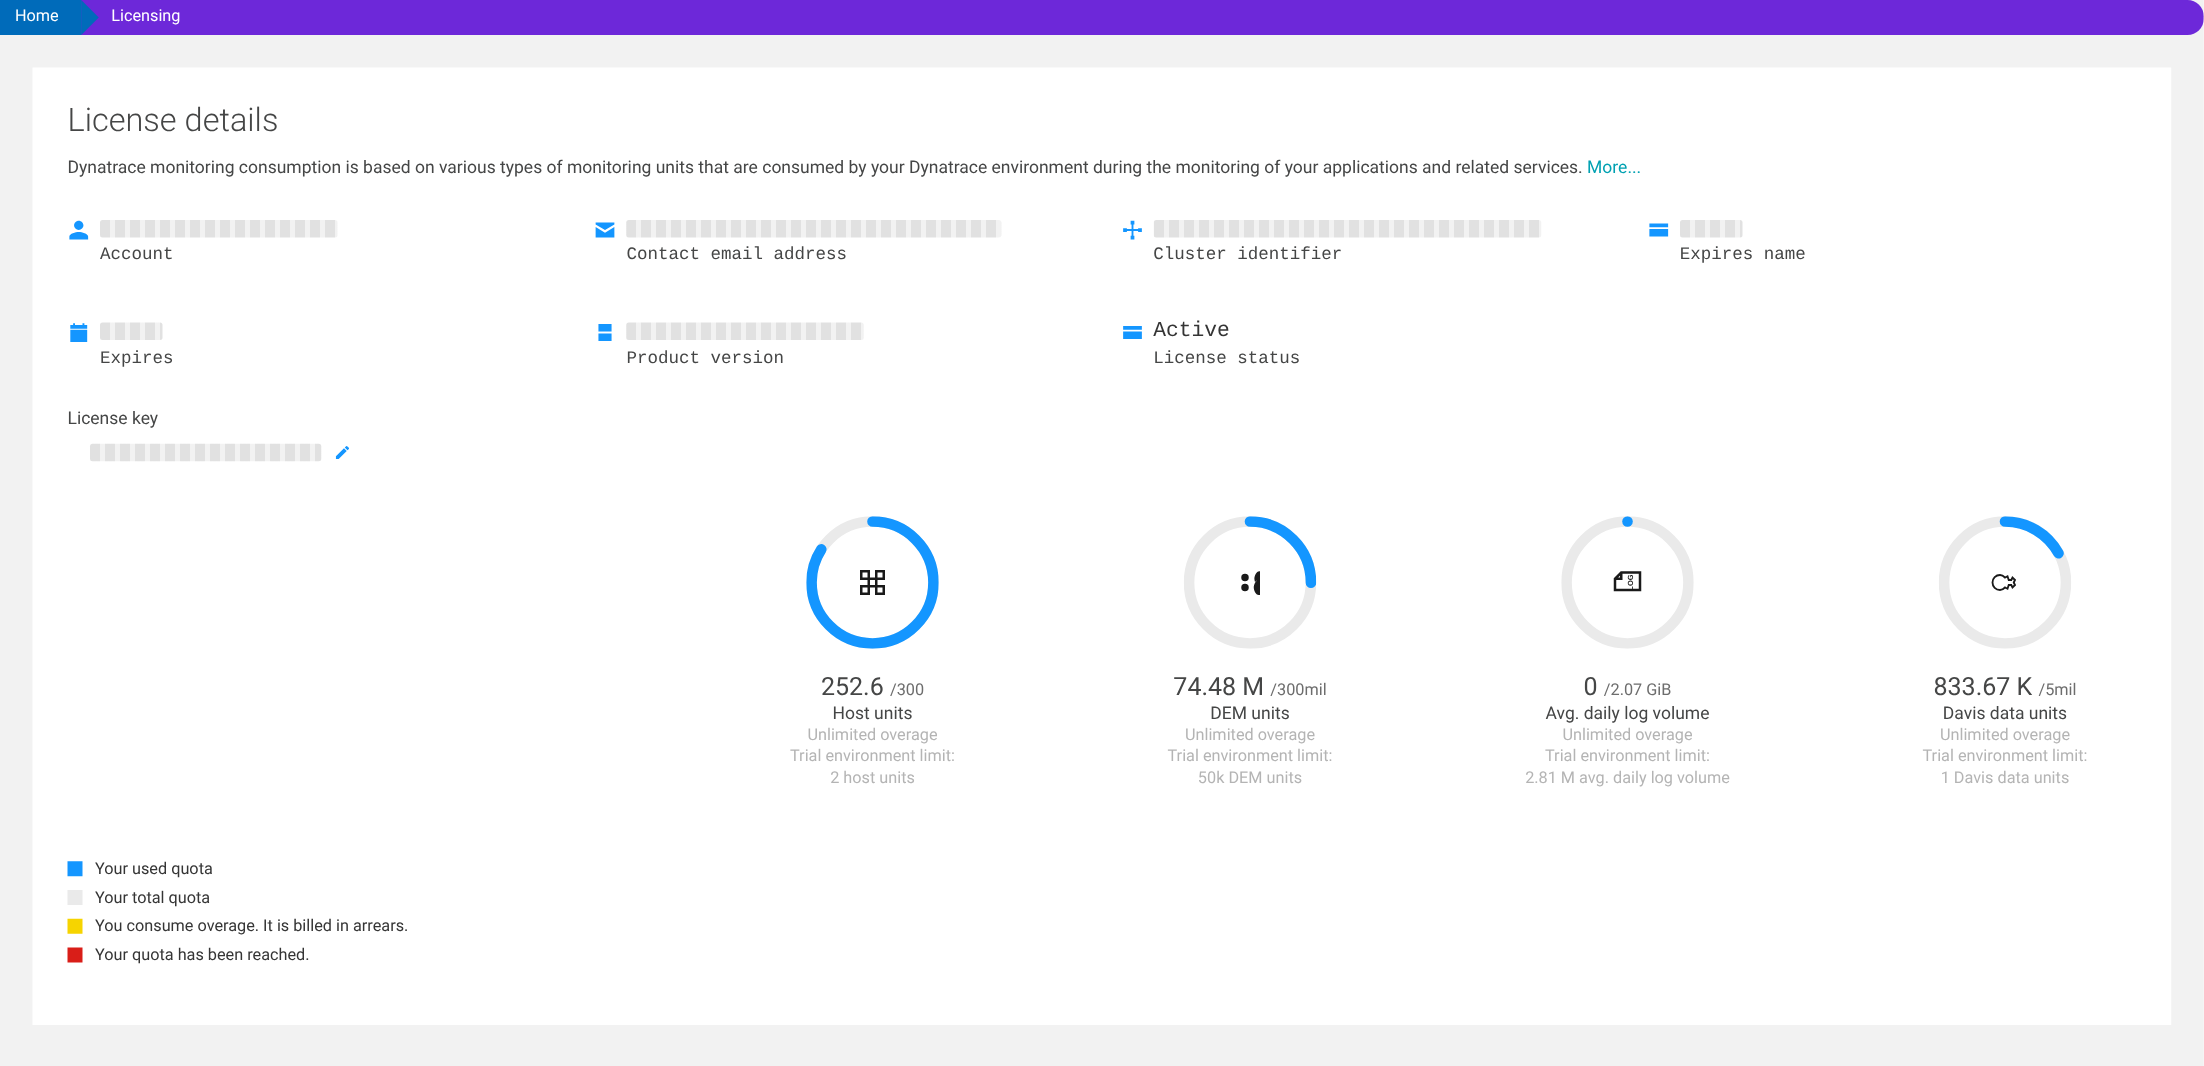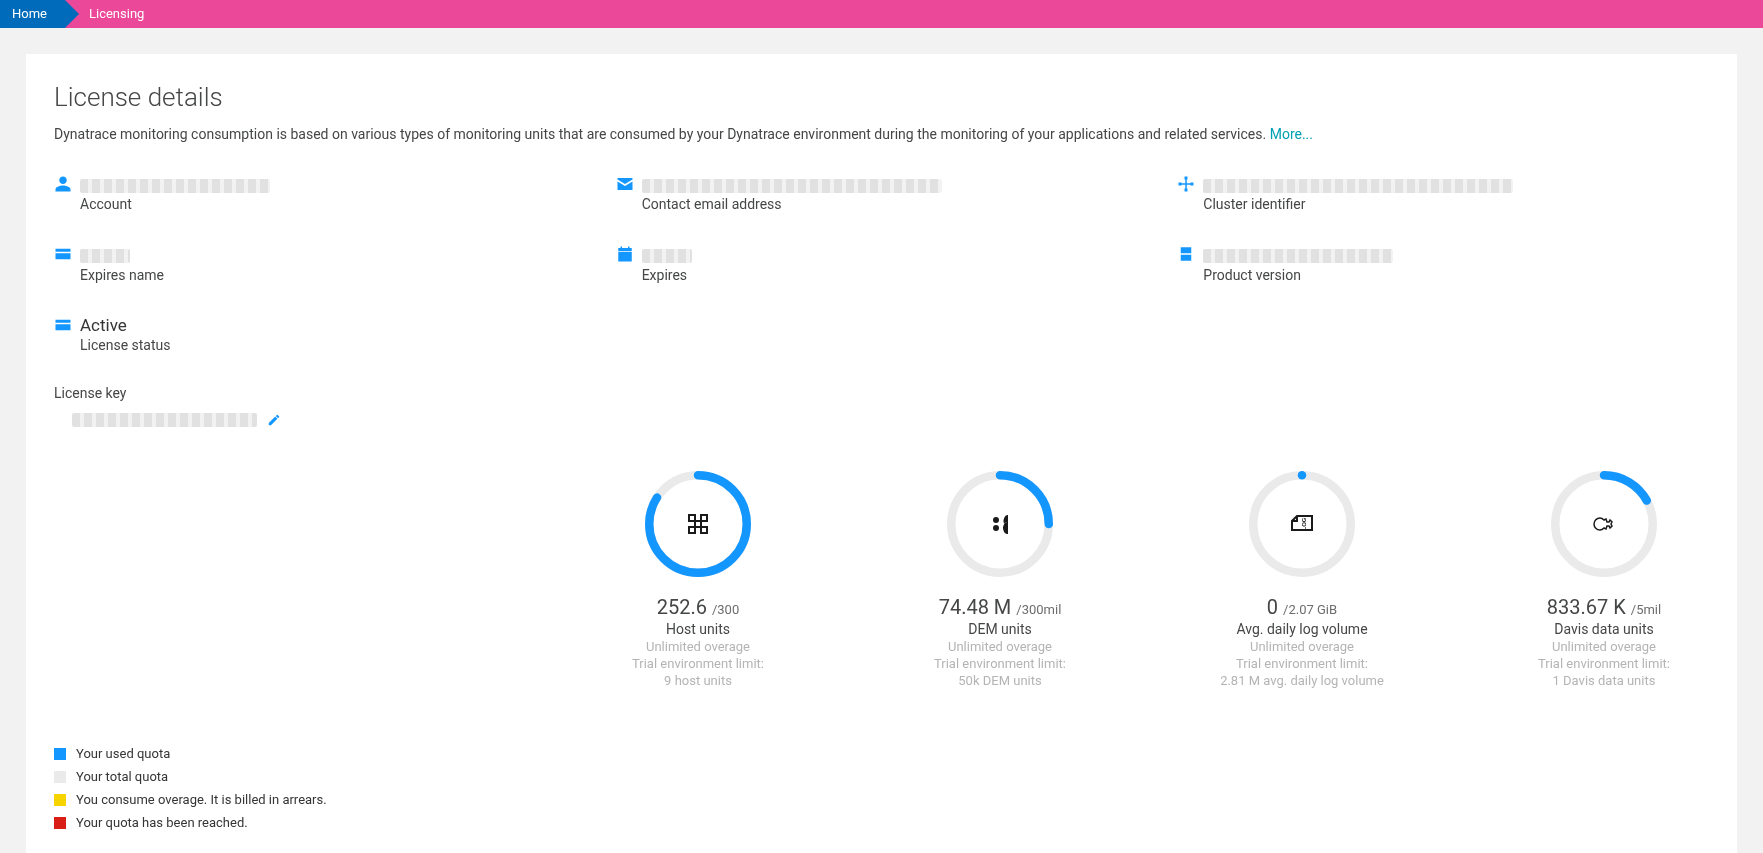"Home" .breadcrumb { background: #ec4899 -> #6d28d9; border-radius: none -> 13px }
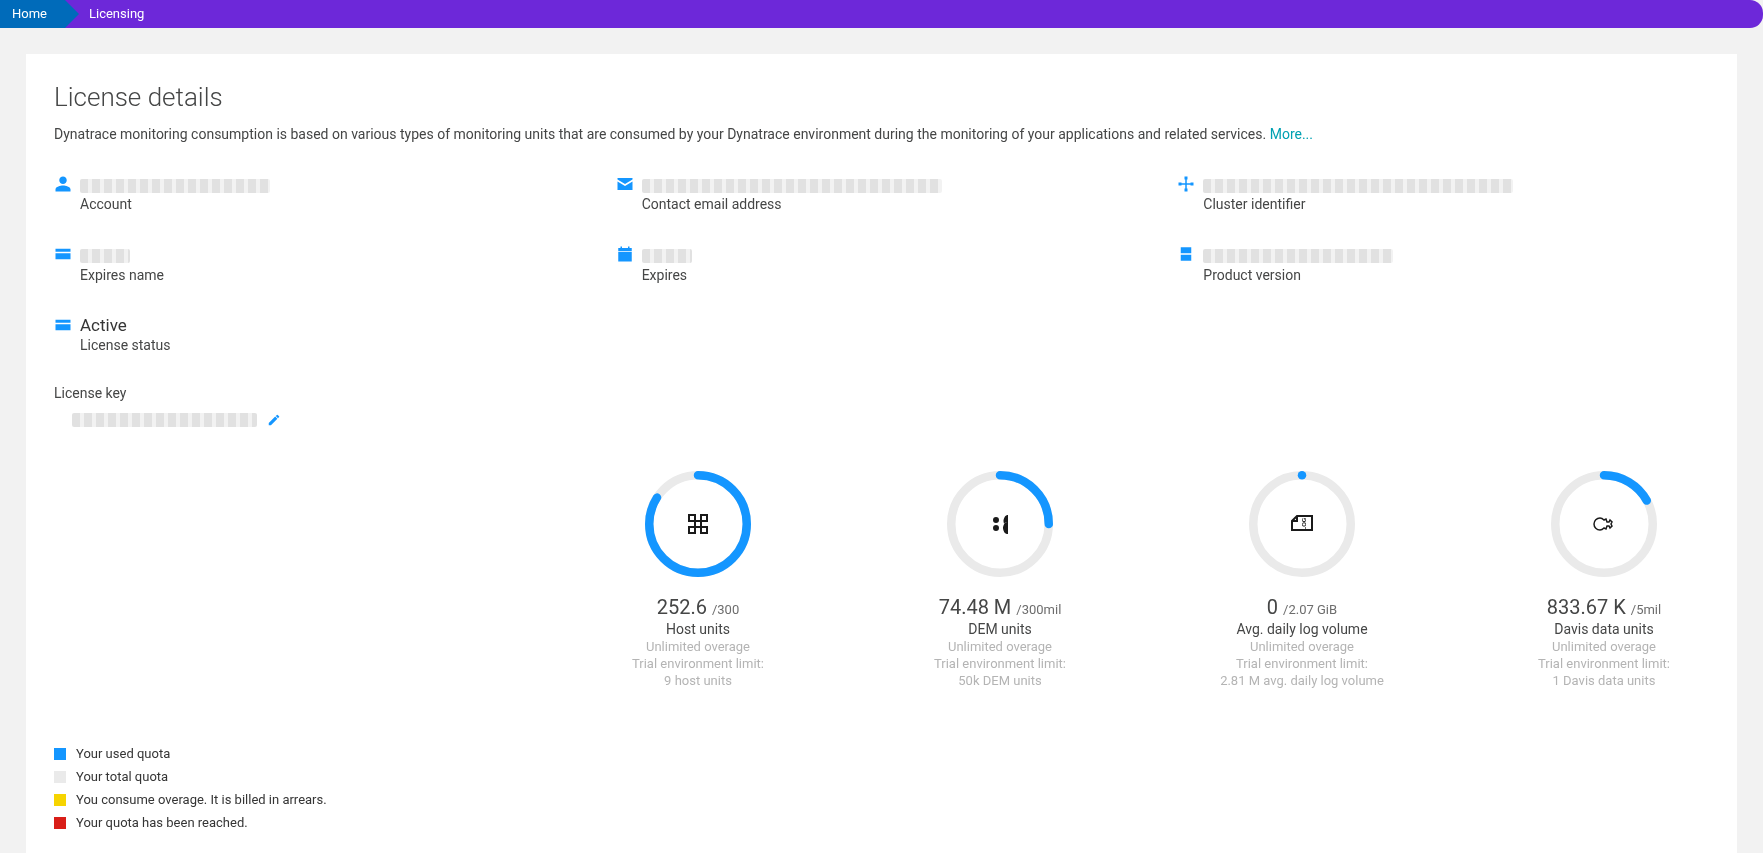"Account" .info-grid { font-family: none -> Liberation Mono, monospace; gap: 32px 30px -> 44px 30px; grid-template-columns: repeat(3, 1fr) -> repeat(4, 1fr) }
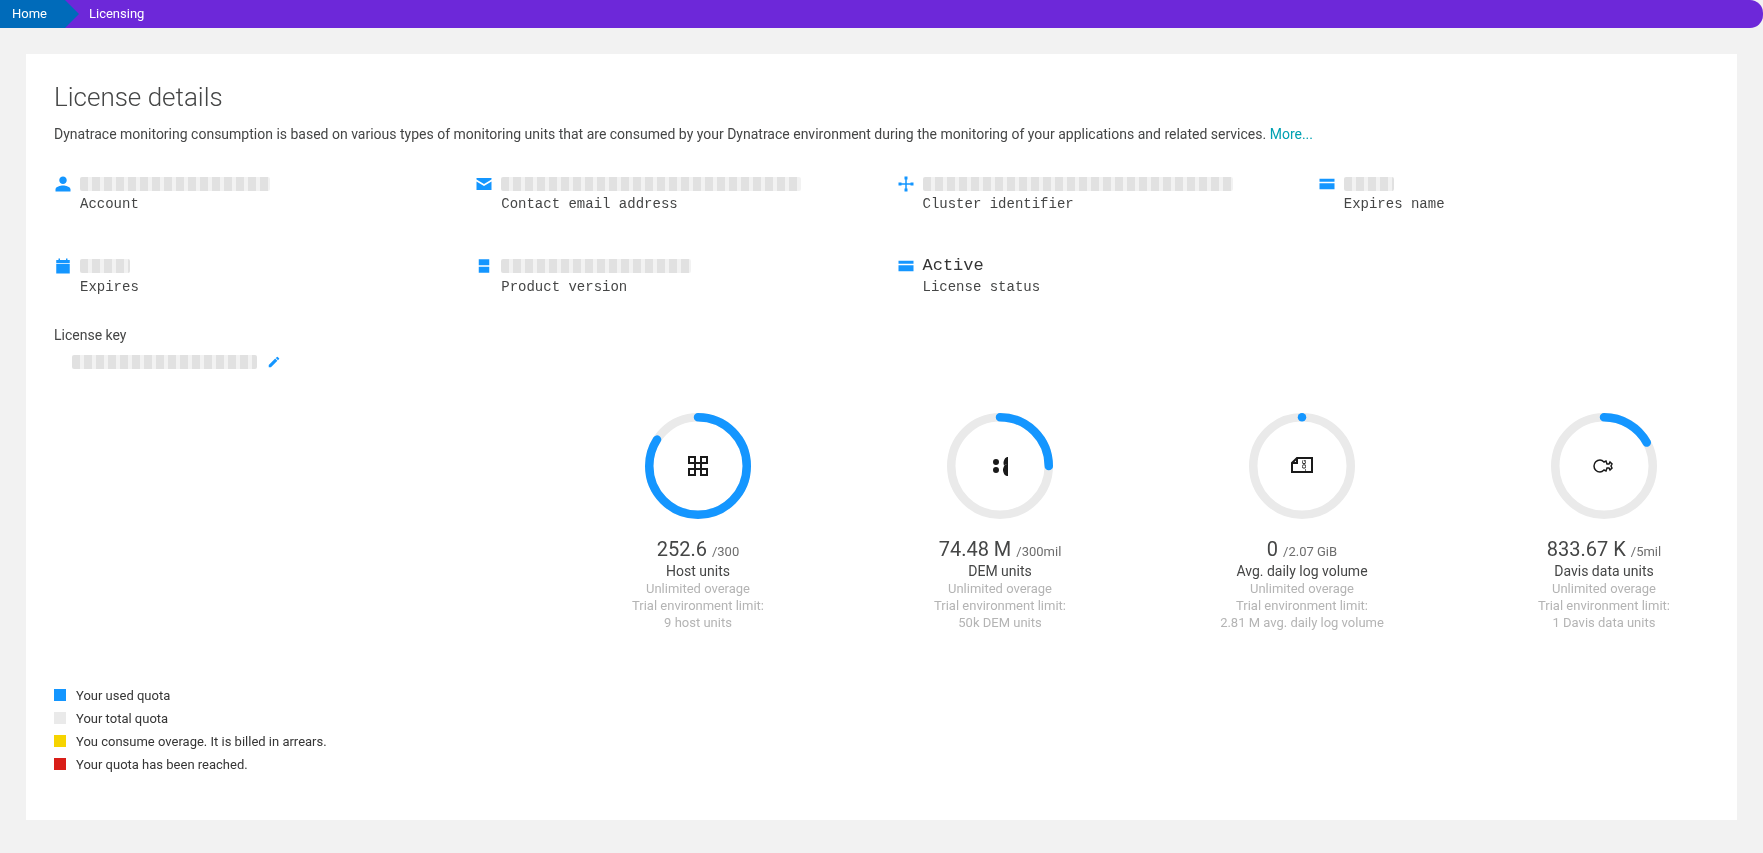"9 host units" div.g-meta { text: 9 -> 2 }
